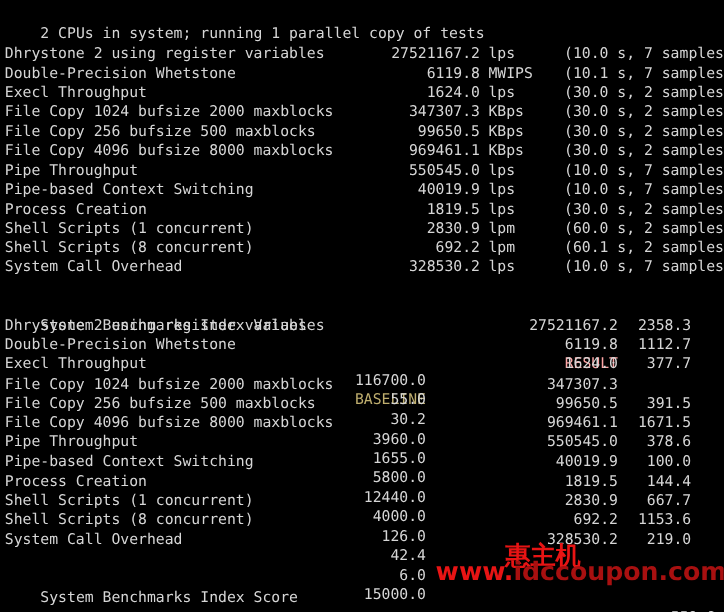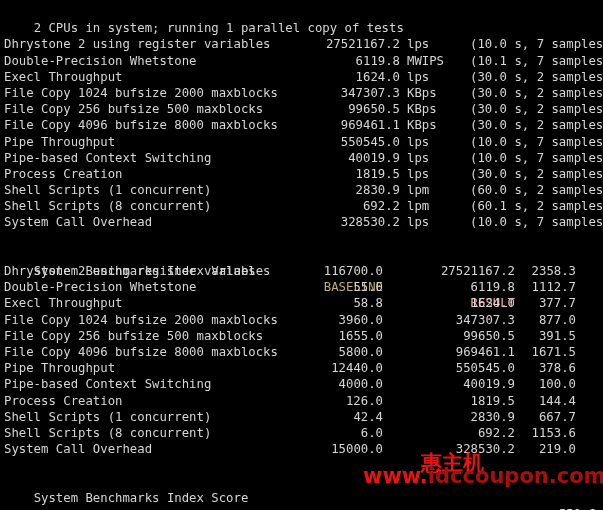"116700.0" .idx-base { left: 206px -> 178px; margin-top: none -> 46px }
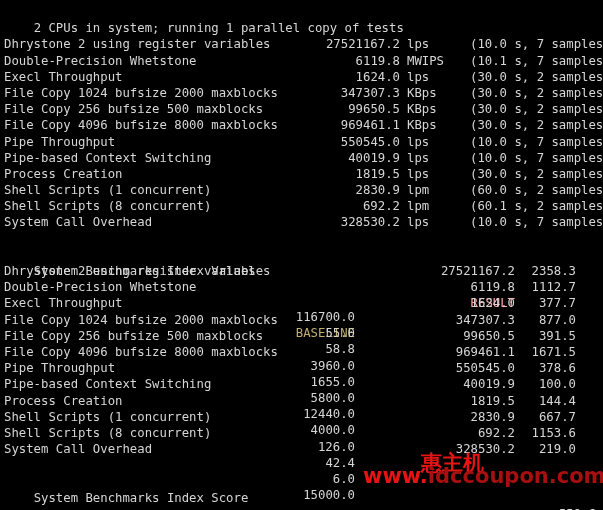"877.0" span.idx-idx { html: <span>877.0</span> -> none }
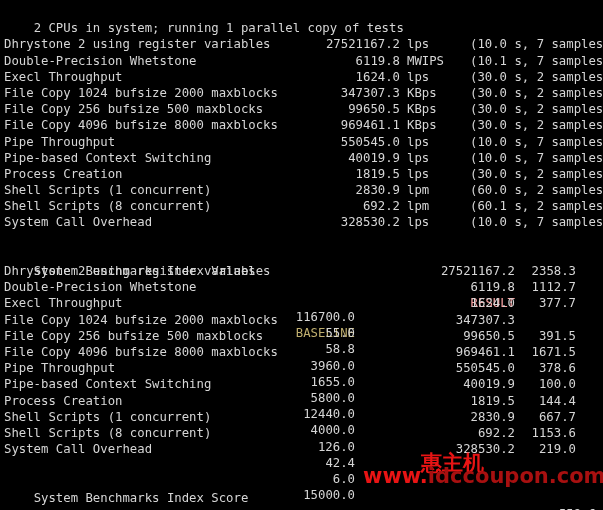"58.8" span.idx-base { text: 58.8 -> 30.2 }
